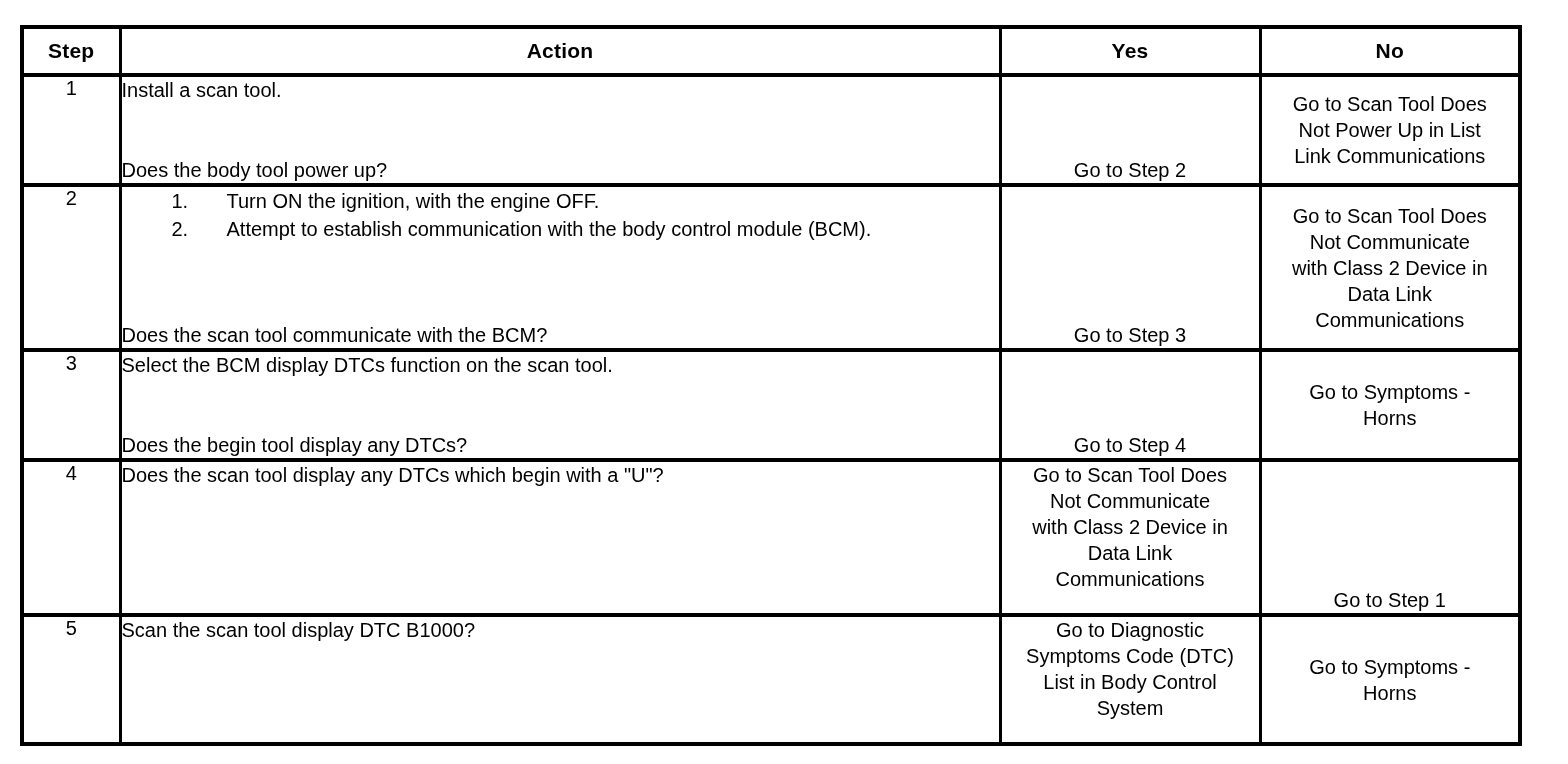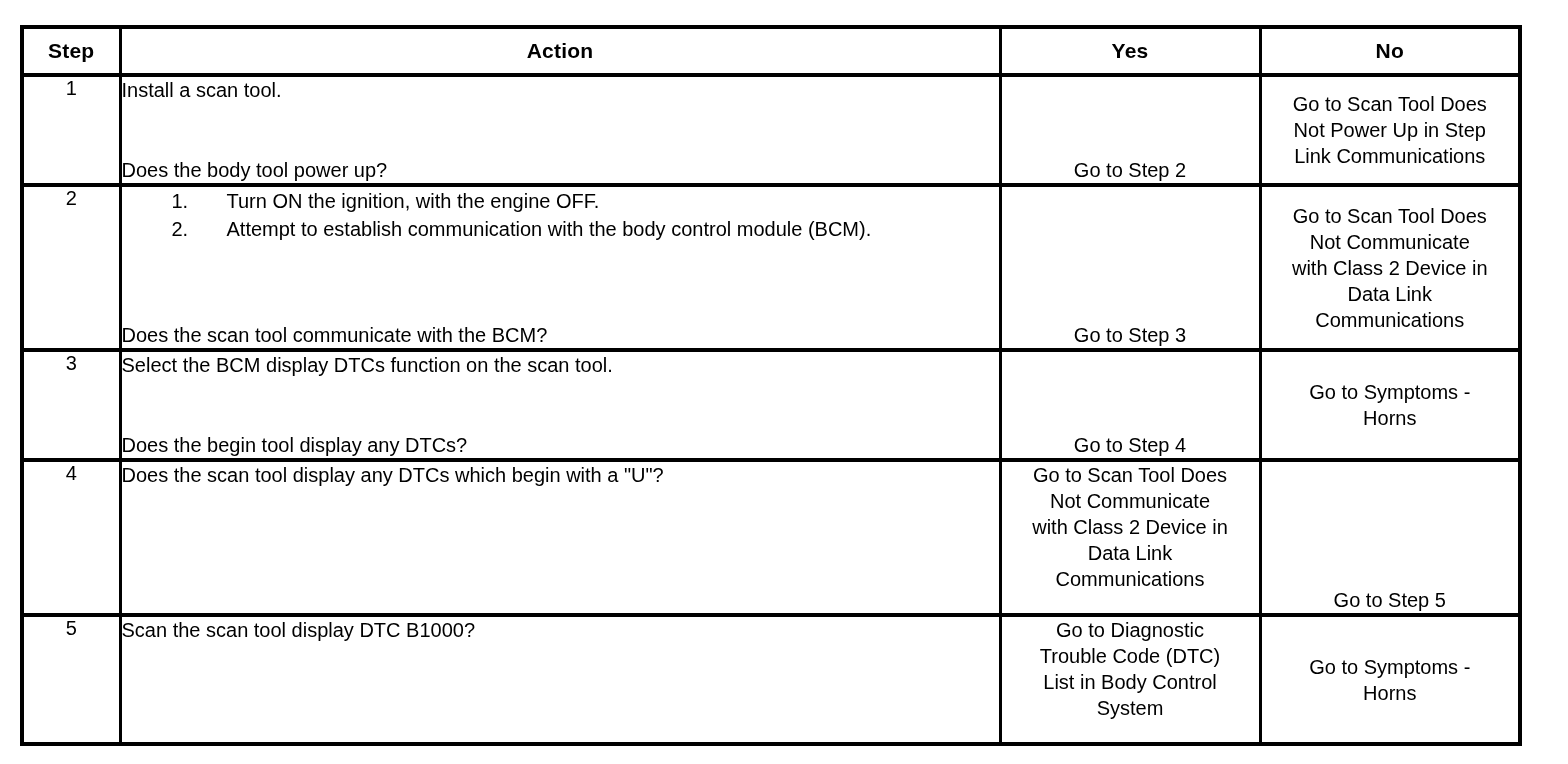"Not Power Up in Step" span { text: Step -> List }
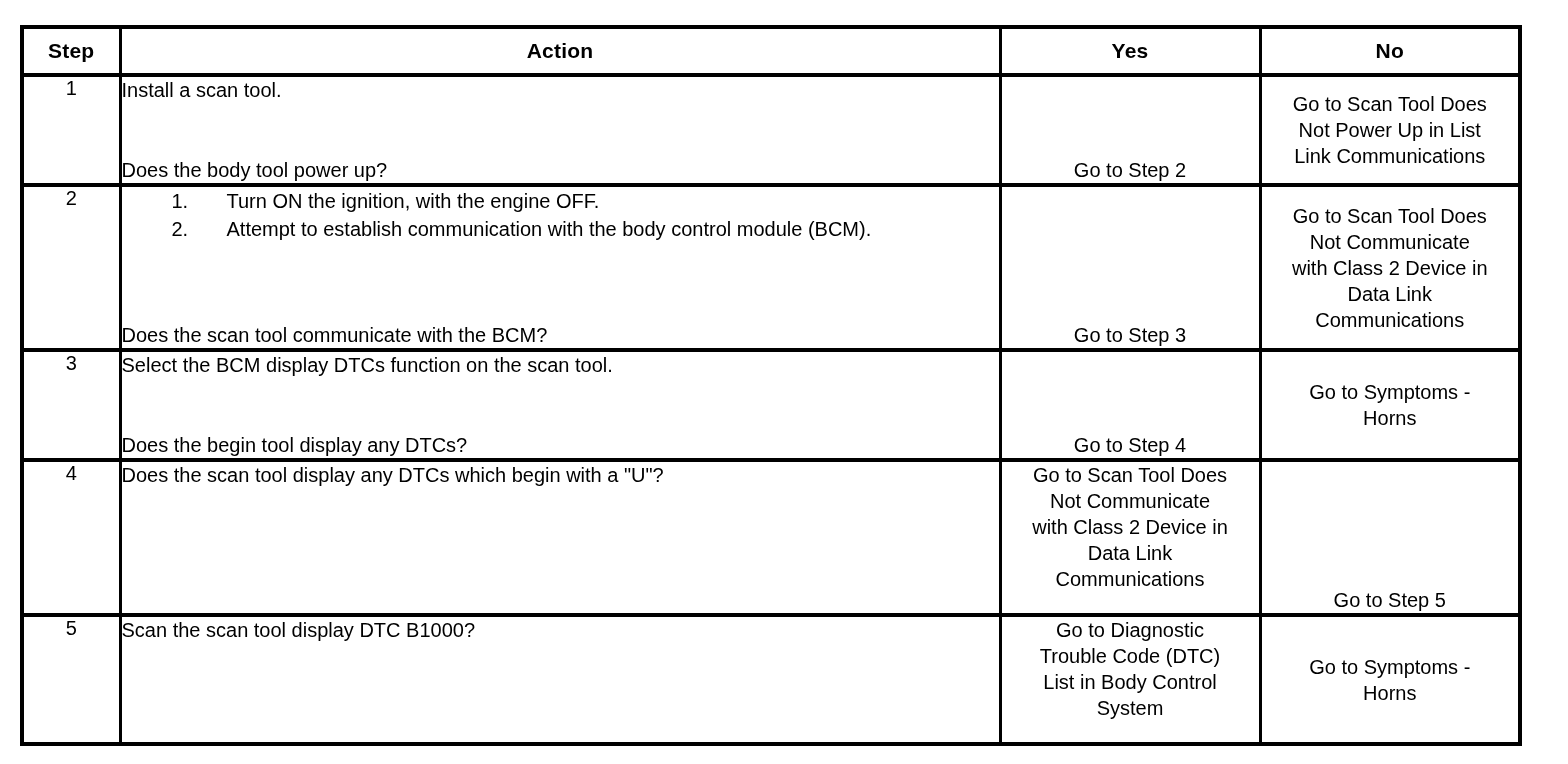"Go to Step 5" span.branch-lines { text: 5 -> 1 }
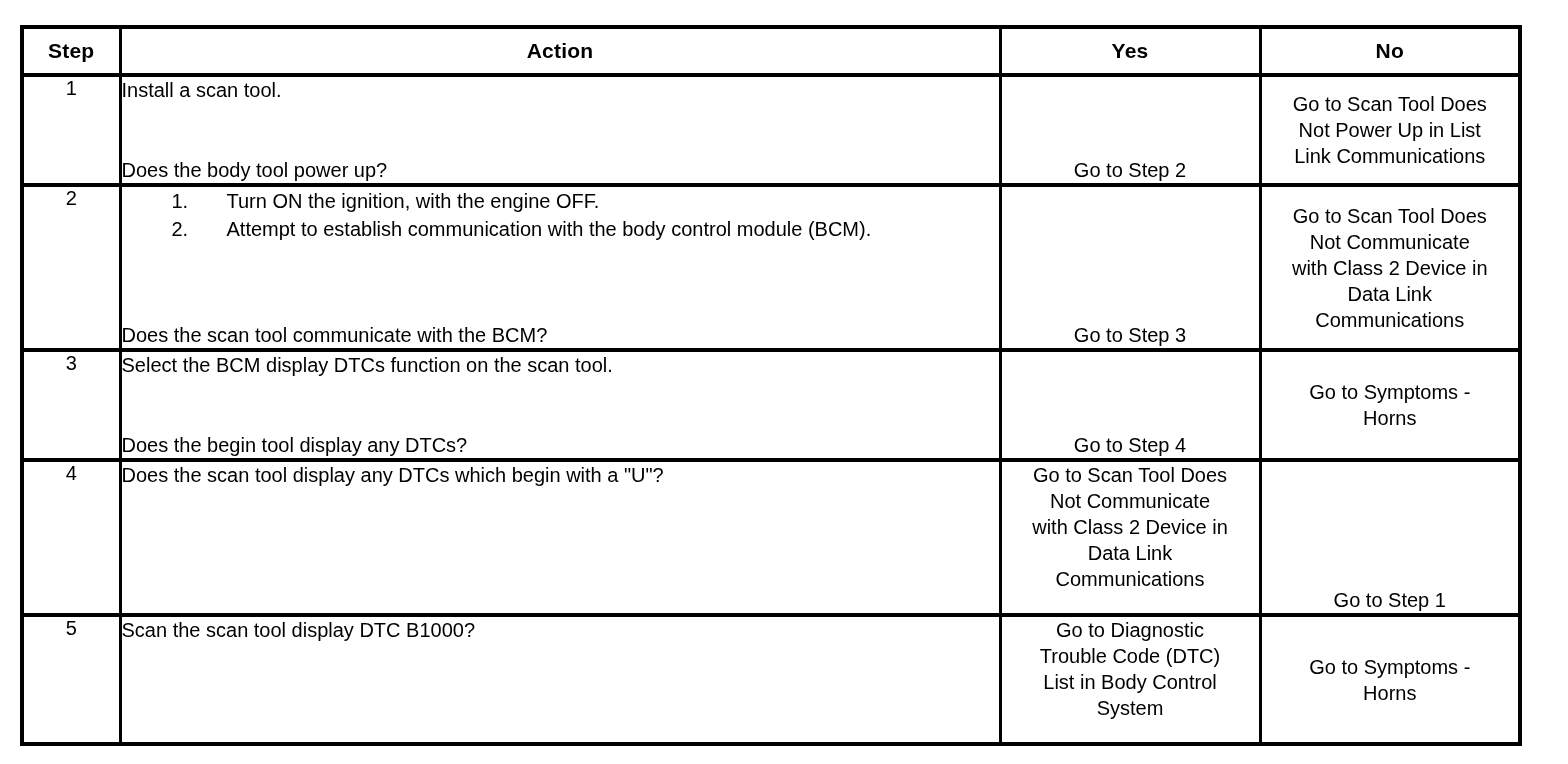"Trouble Code (DTC)" span { text: Trouble -> Symptoms }
